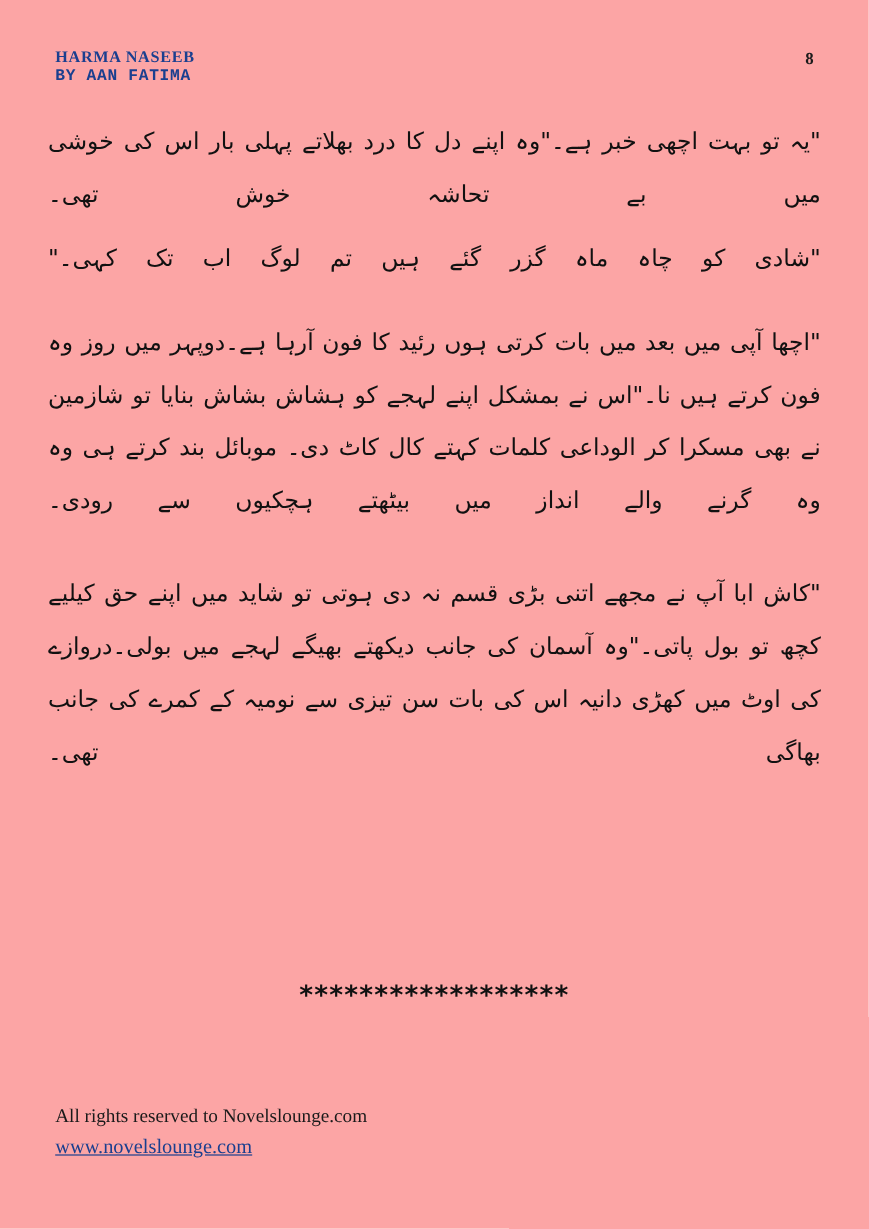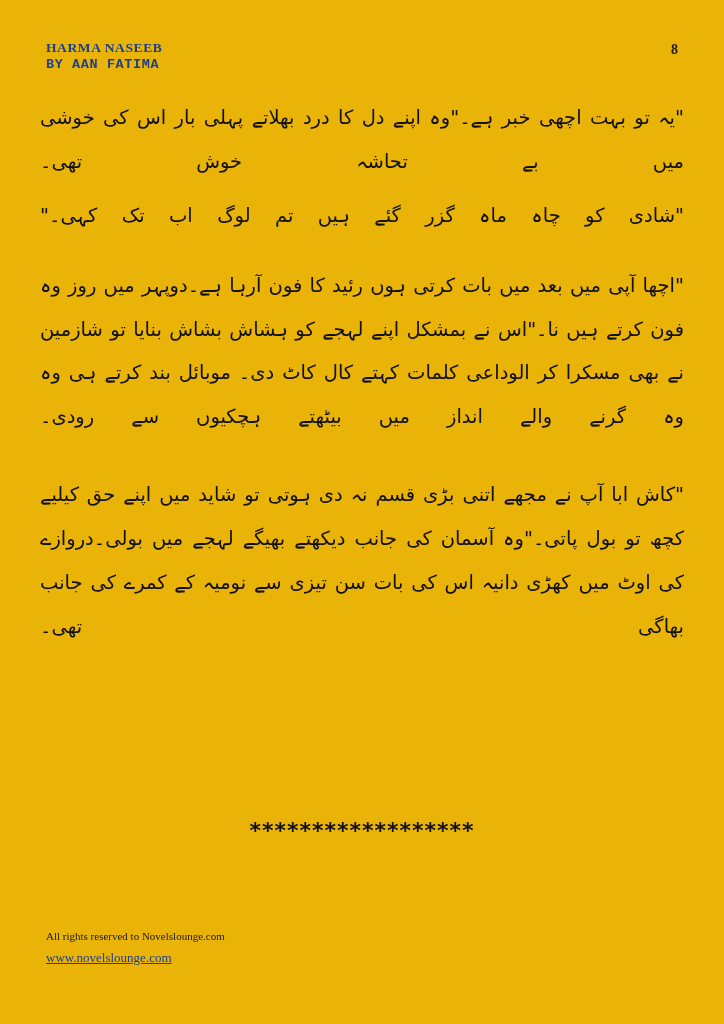"HARMA NASEEB" .page { background: #eab308 -> #fca5a5 }
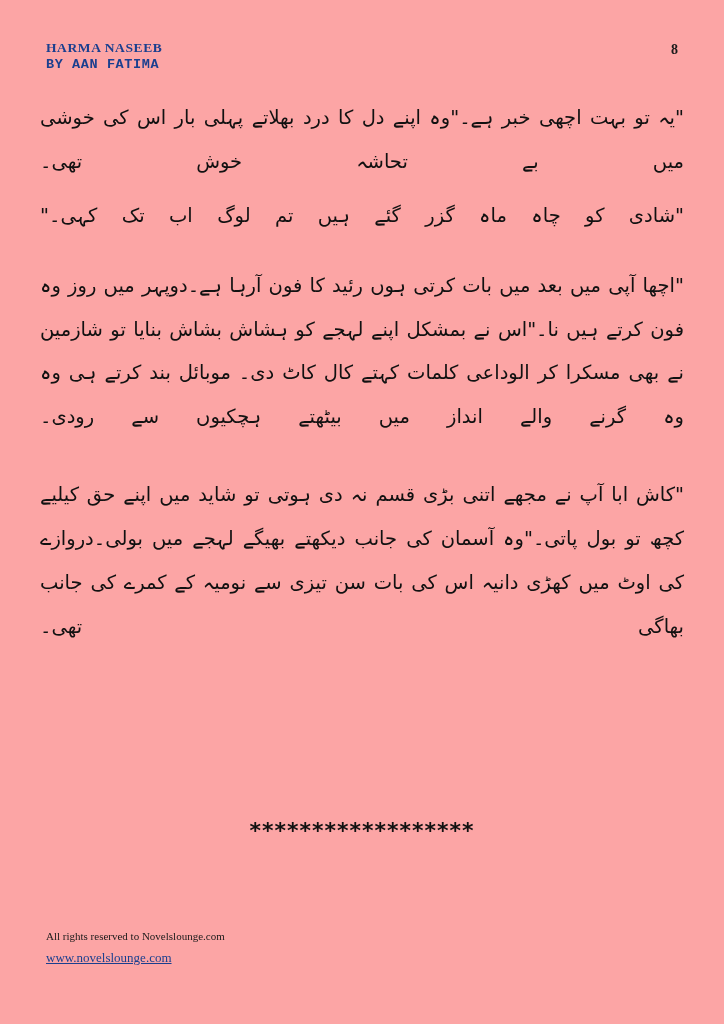"All rights reserved to Novelslounge.com" .footer-rights { font-size: 11px -> 16px }
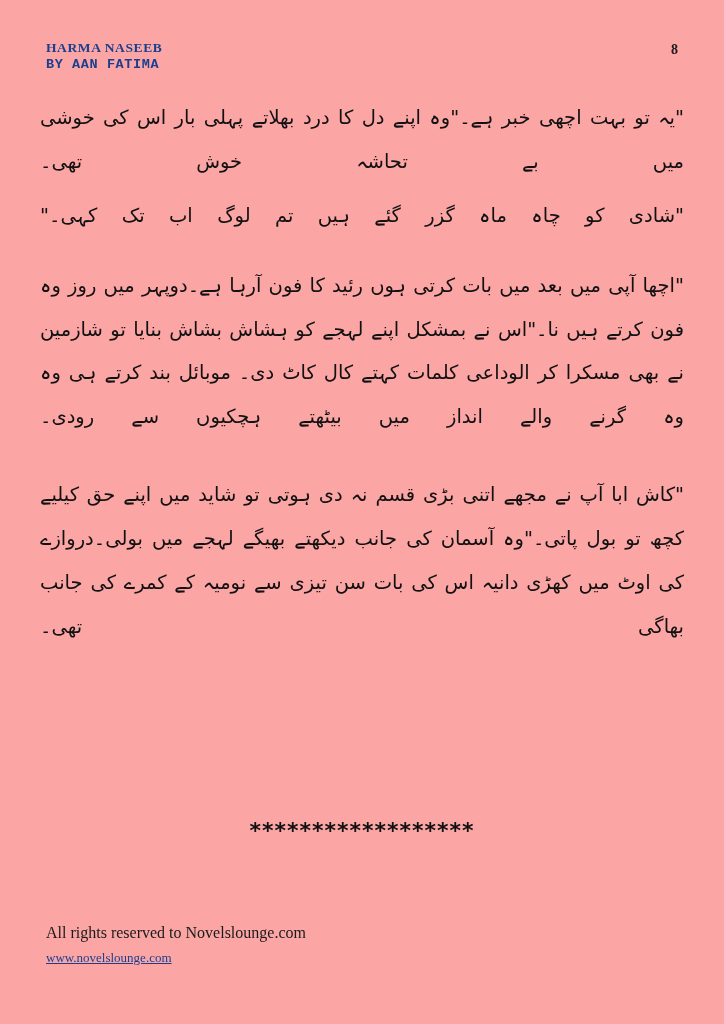"www.novelslounge.com" .footer-link { font-size: 13px -> 17px }
